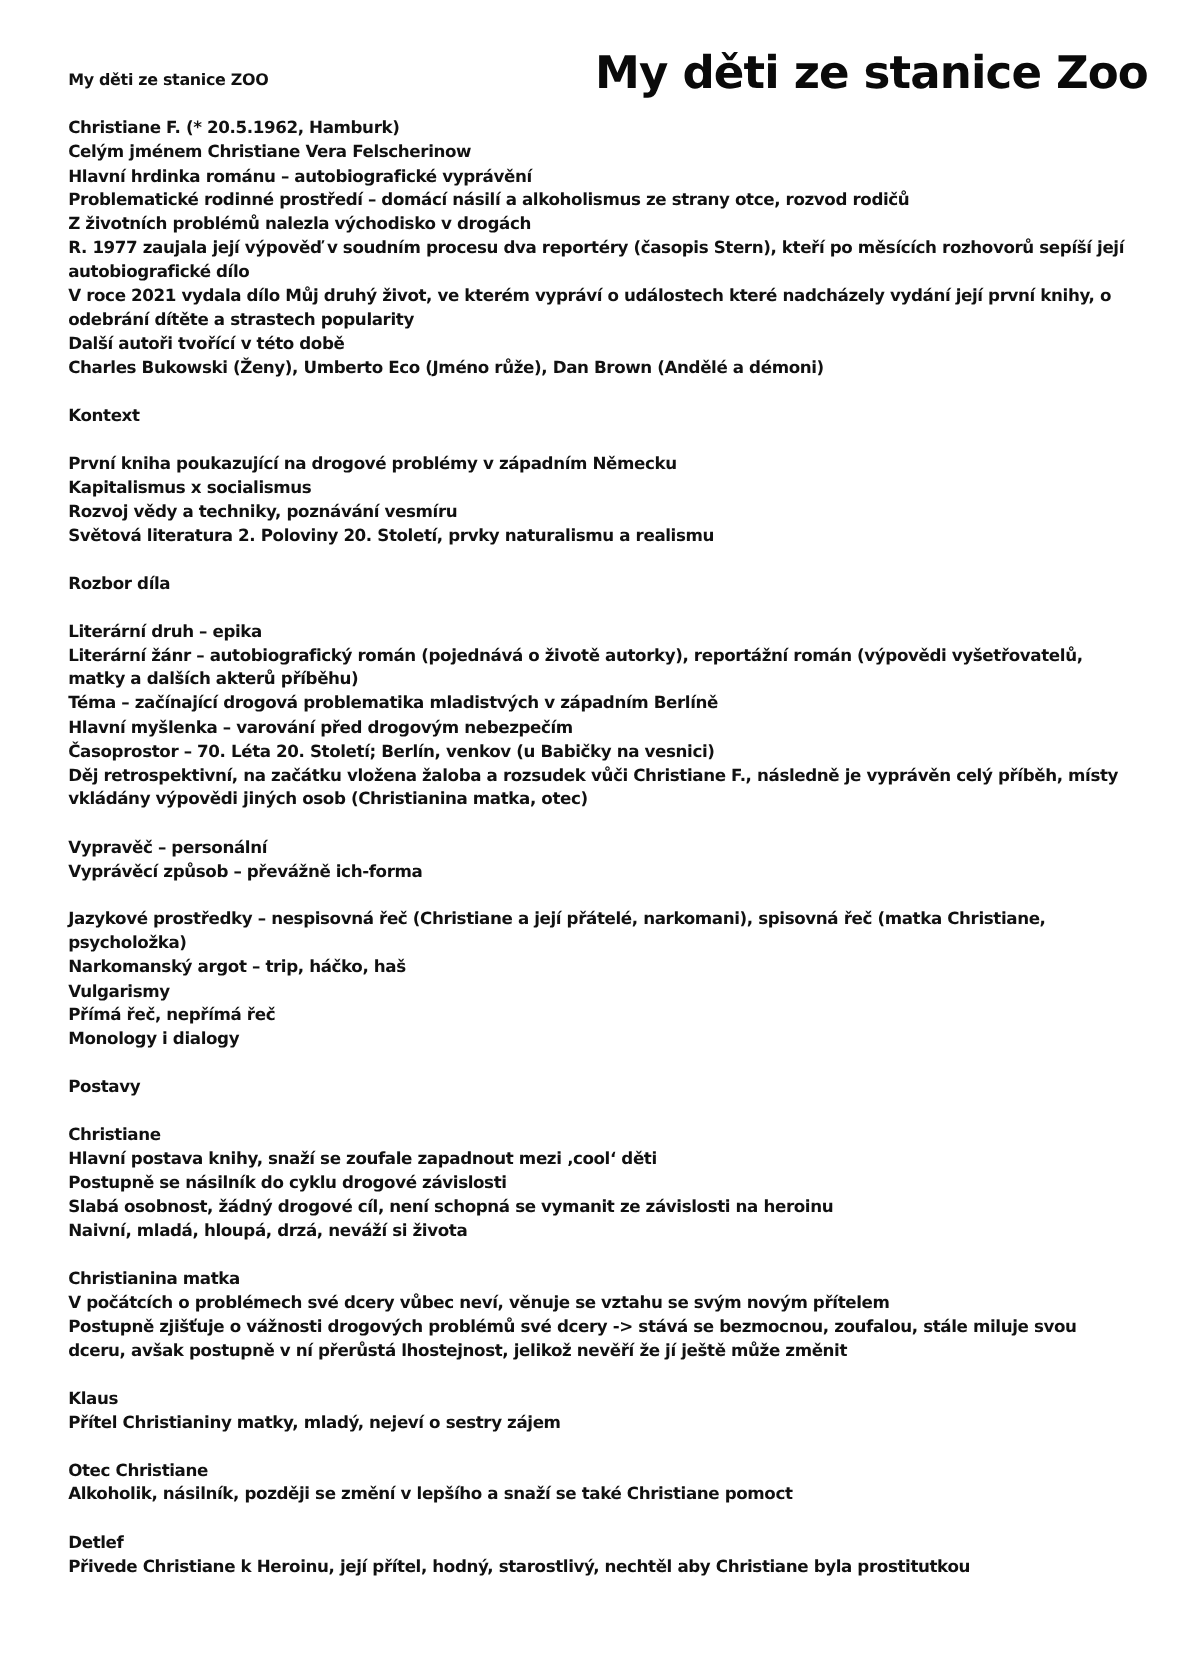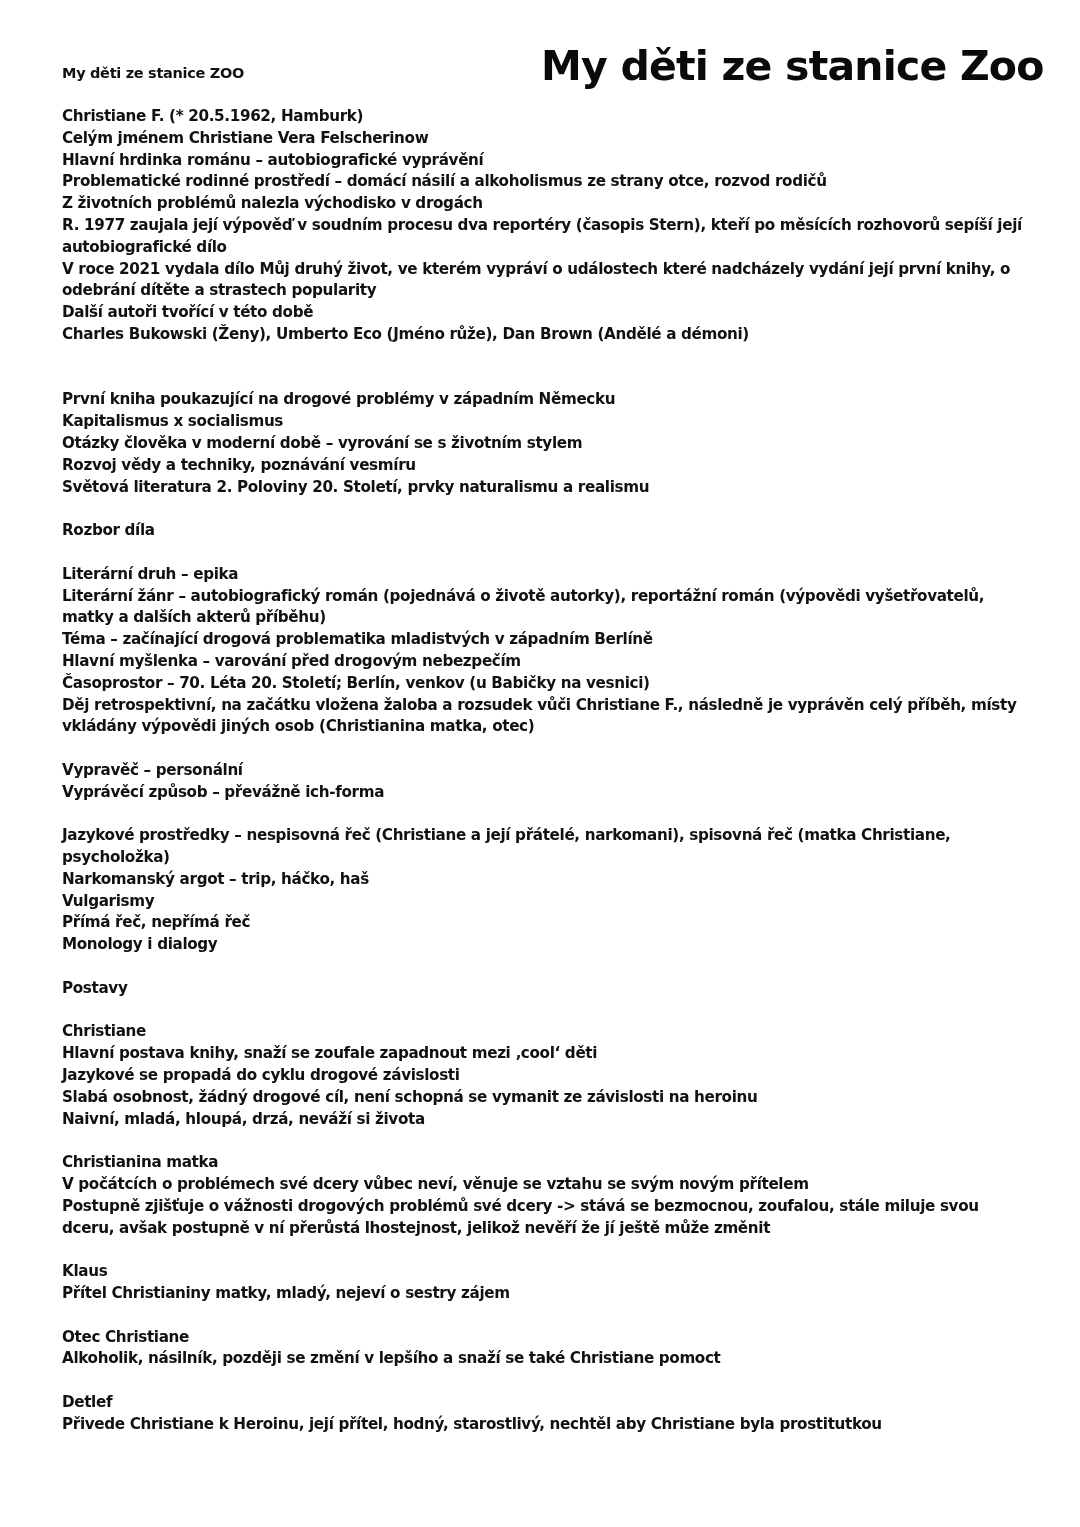"Kontext" span.line { html: none -> <span>Kontext</span> }
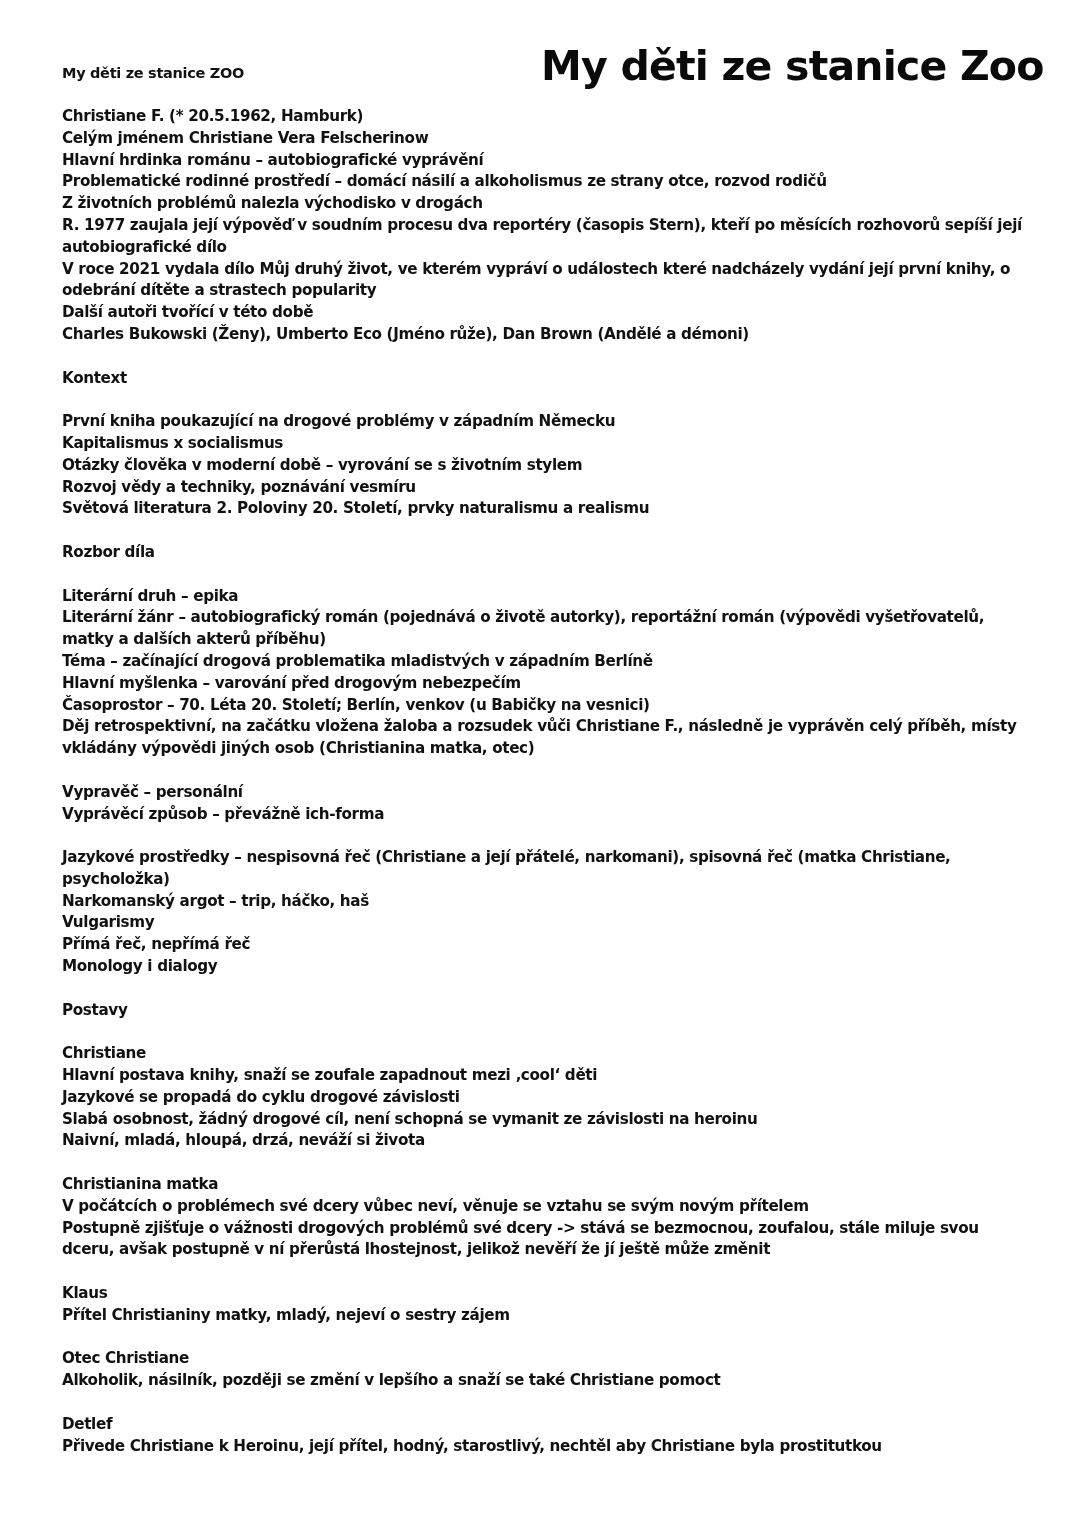"Otázky člověka v moderní době" span.line { html: <span>Otázky člověka v moderní době – vyrování se s životním stylem</span> -> none }
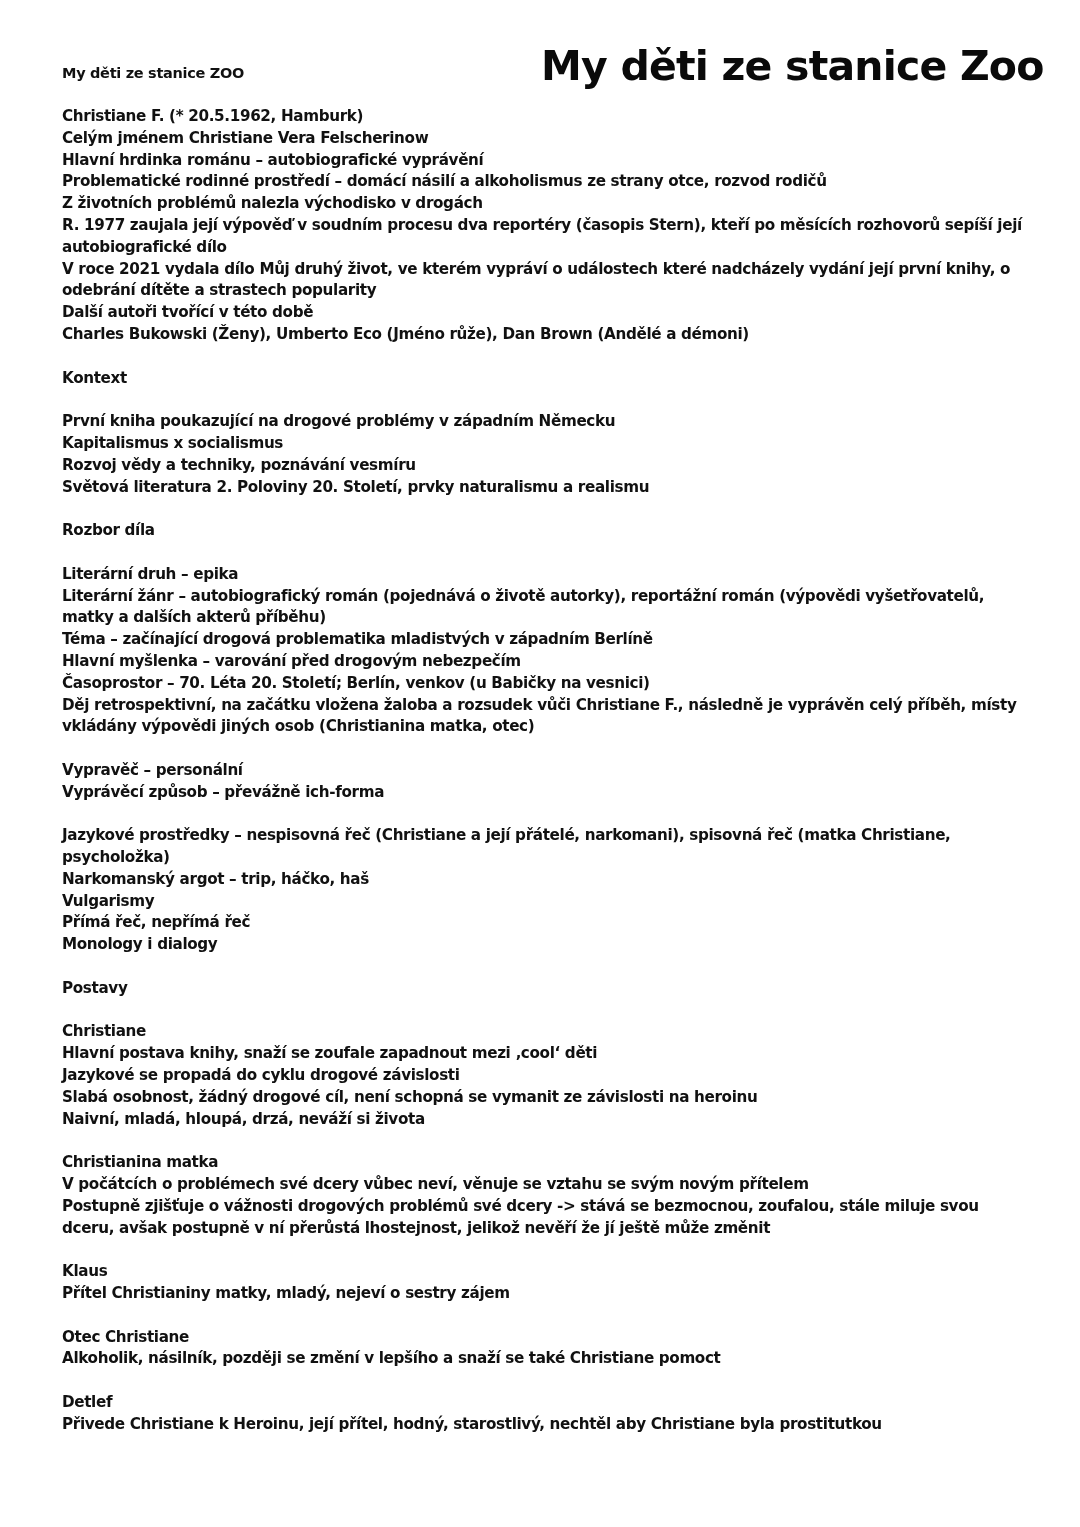"Jazykové se propadá do cyklu" span.line { text: Jazykové se propadá -> Postupně se násilník }
